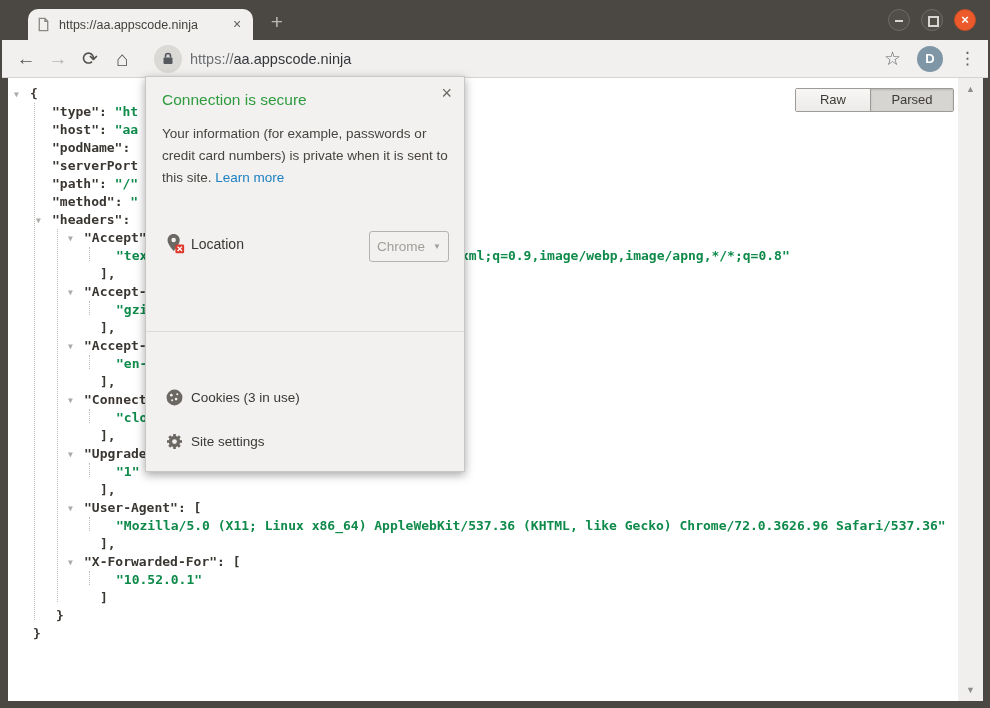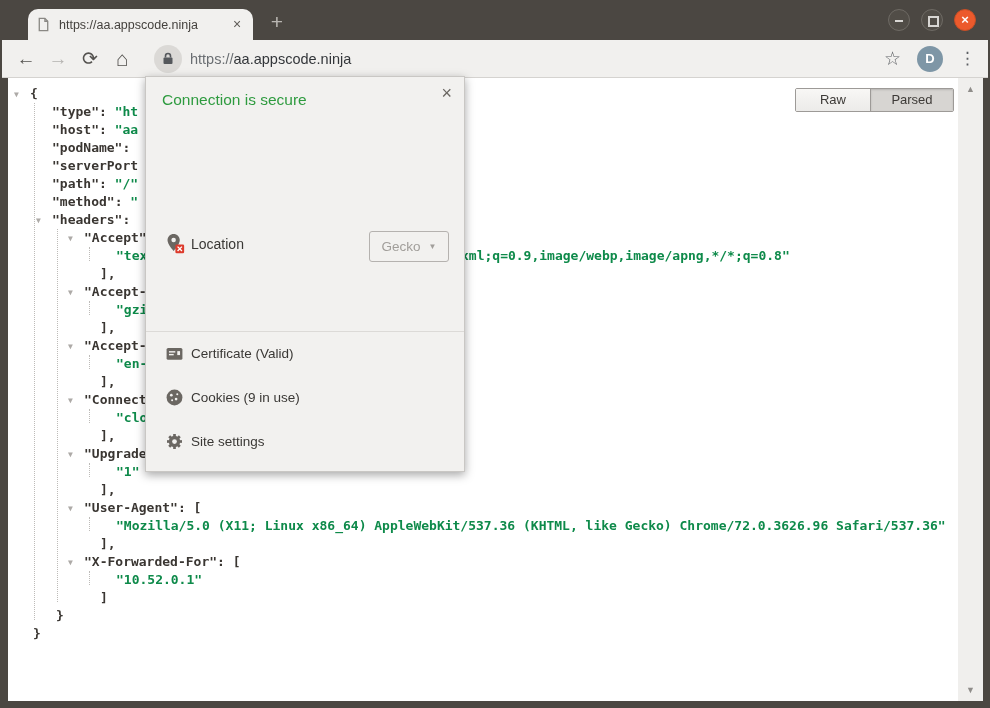"Your information (for example, passwords" div.popup-body { html: none -> <div><span>Your information (for example, passwords or credit card numbers) is private when it is sent to this site. </span><a>Learn more</a></div> }
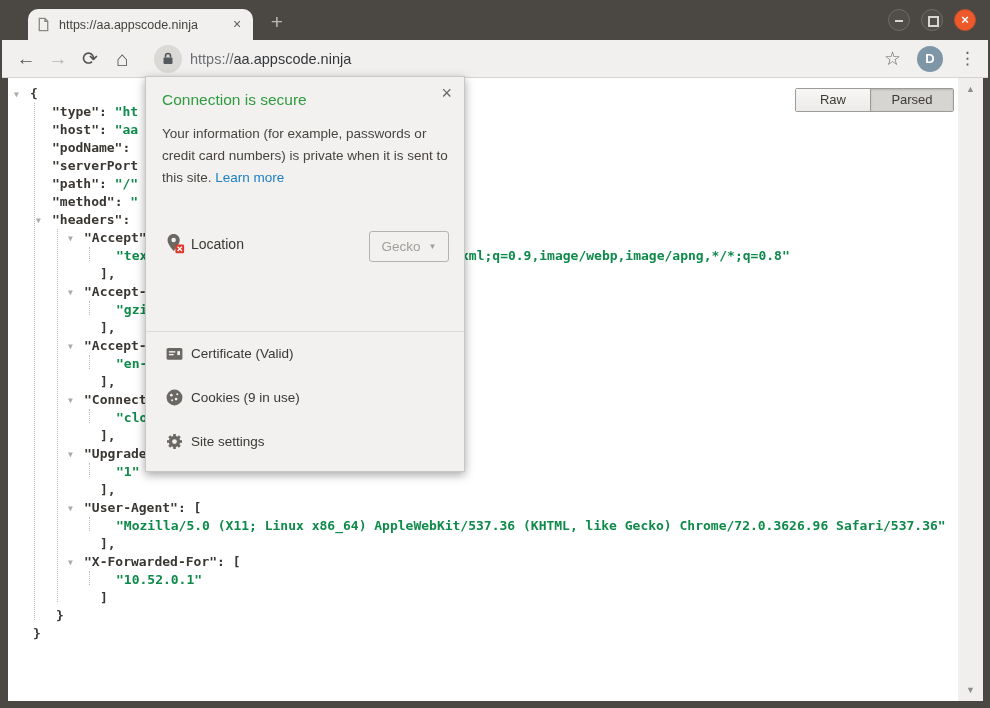"Gecko" span { text: Gecko -> Chrome }
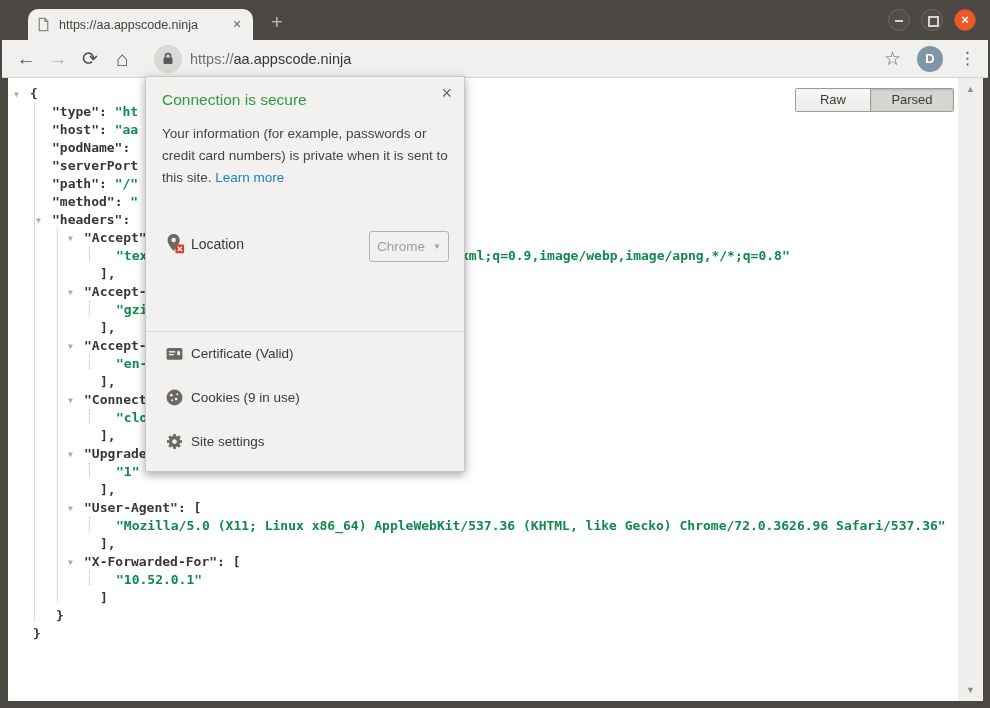"Certificate (Valid)" div.prow { html: <div> <span> <svg> <rect></rect> <rect></rect> <rect></rect> <rect></rect> </svg> </span> <span>Certificate (Valid)</span> </div> -> none }
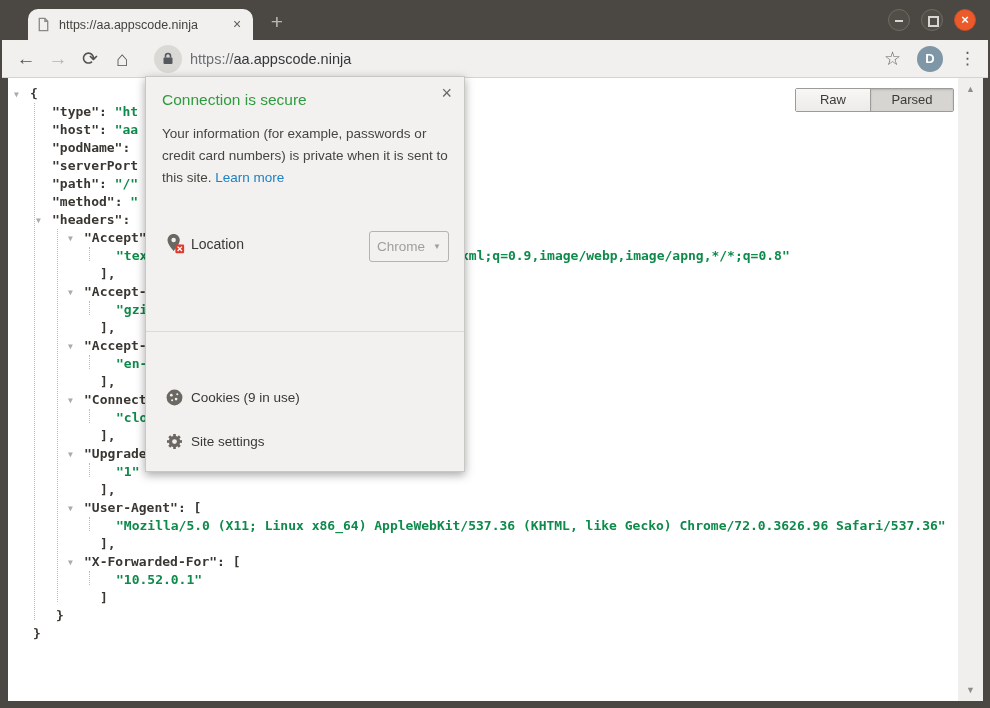"Cookies (9 in use)" span.plabel { text: 9 -> 3 }
